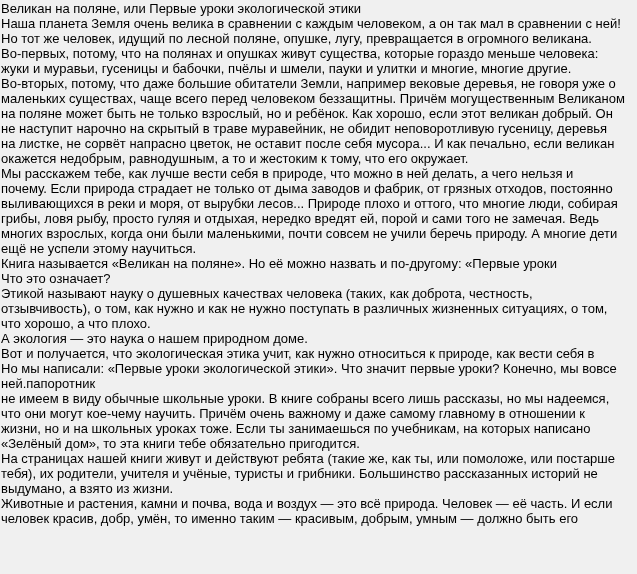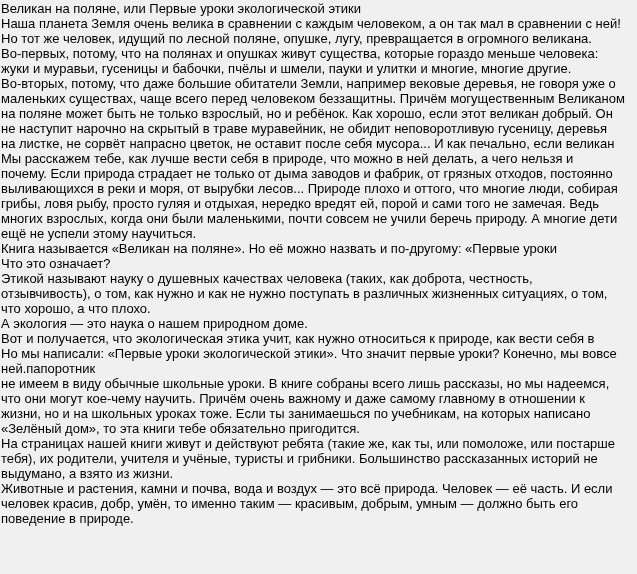"окажется недобрым, равнодушным, а то" div.line { html: none -> <div>окажется недобрым, равнодушным, а то и жестоким к тому, что его окружает.</div> }
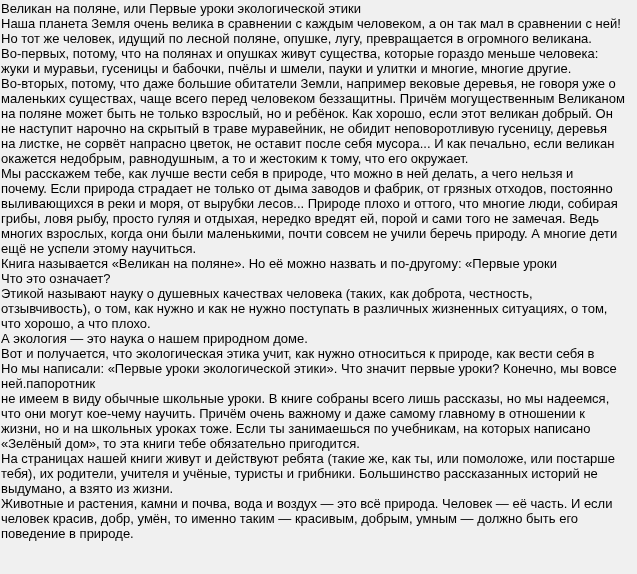"поведение в природе." div.line { html: <div>поведение в природе.</div> -> none }
